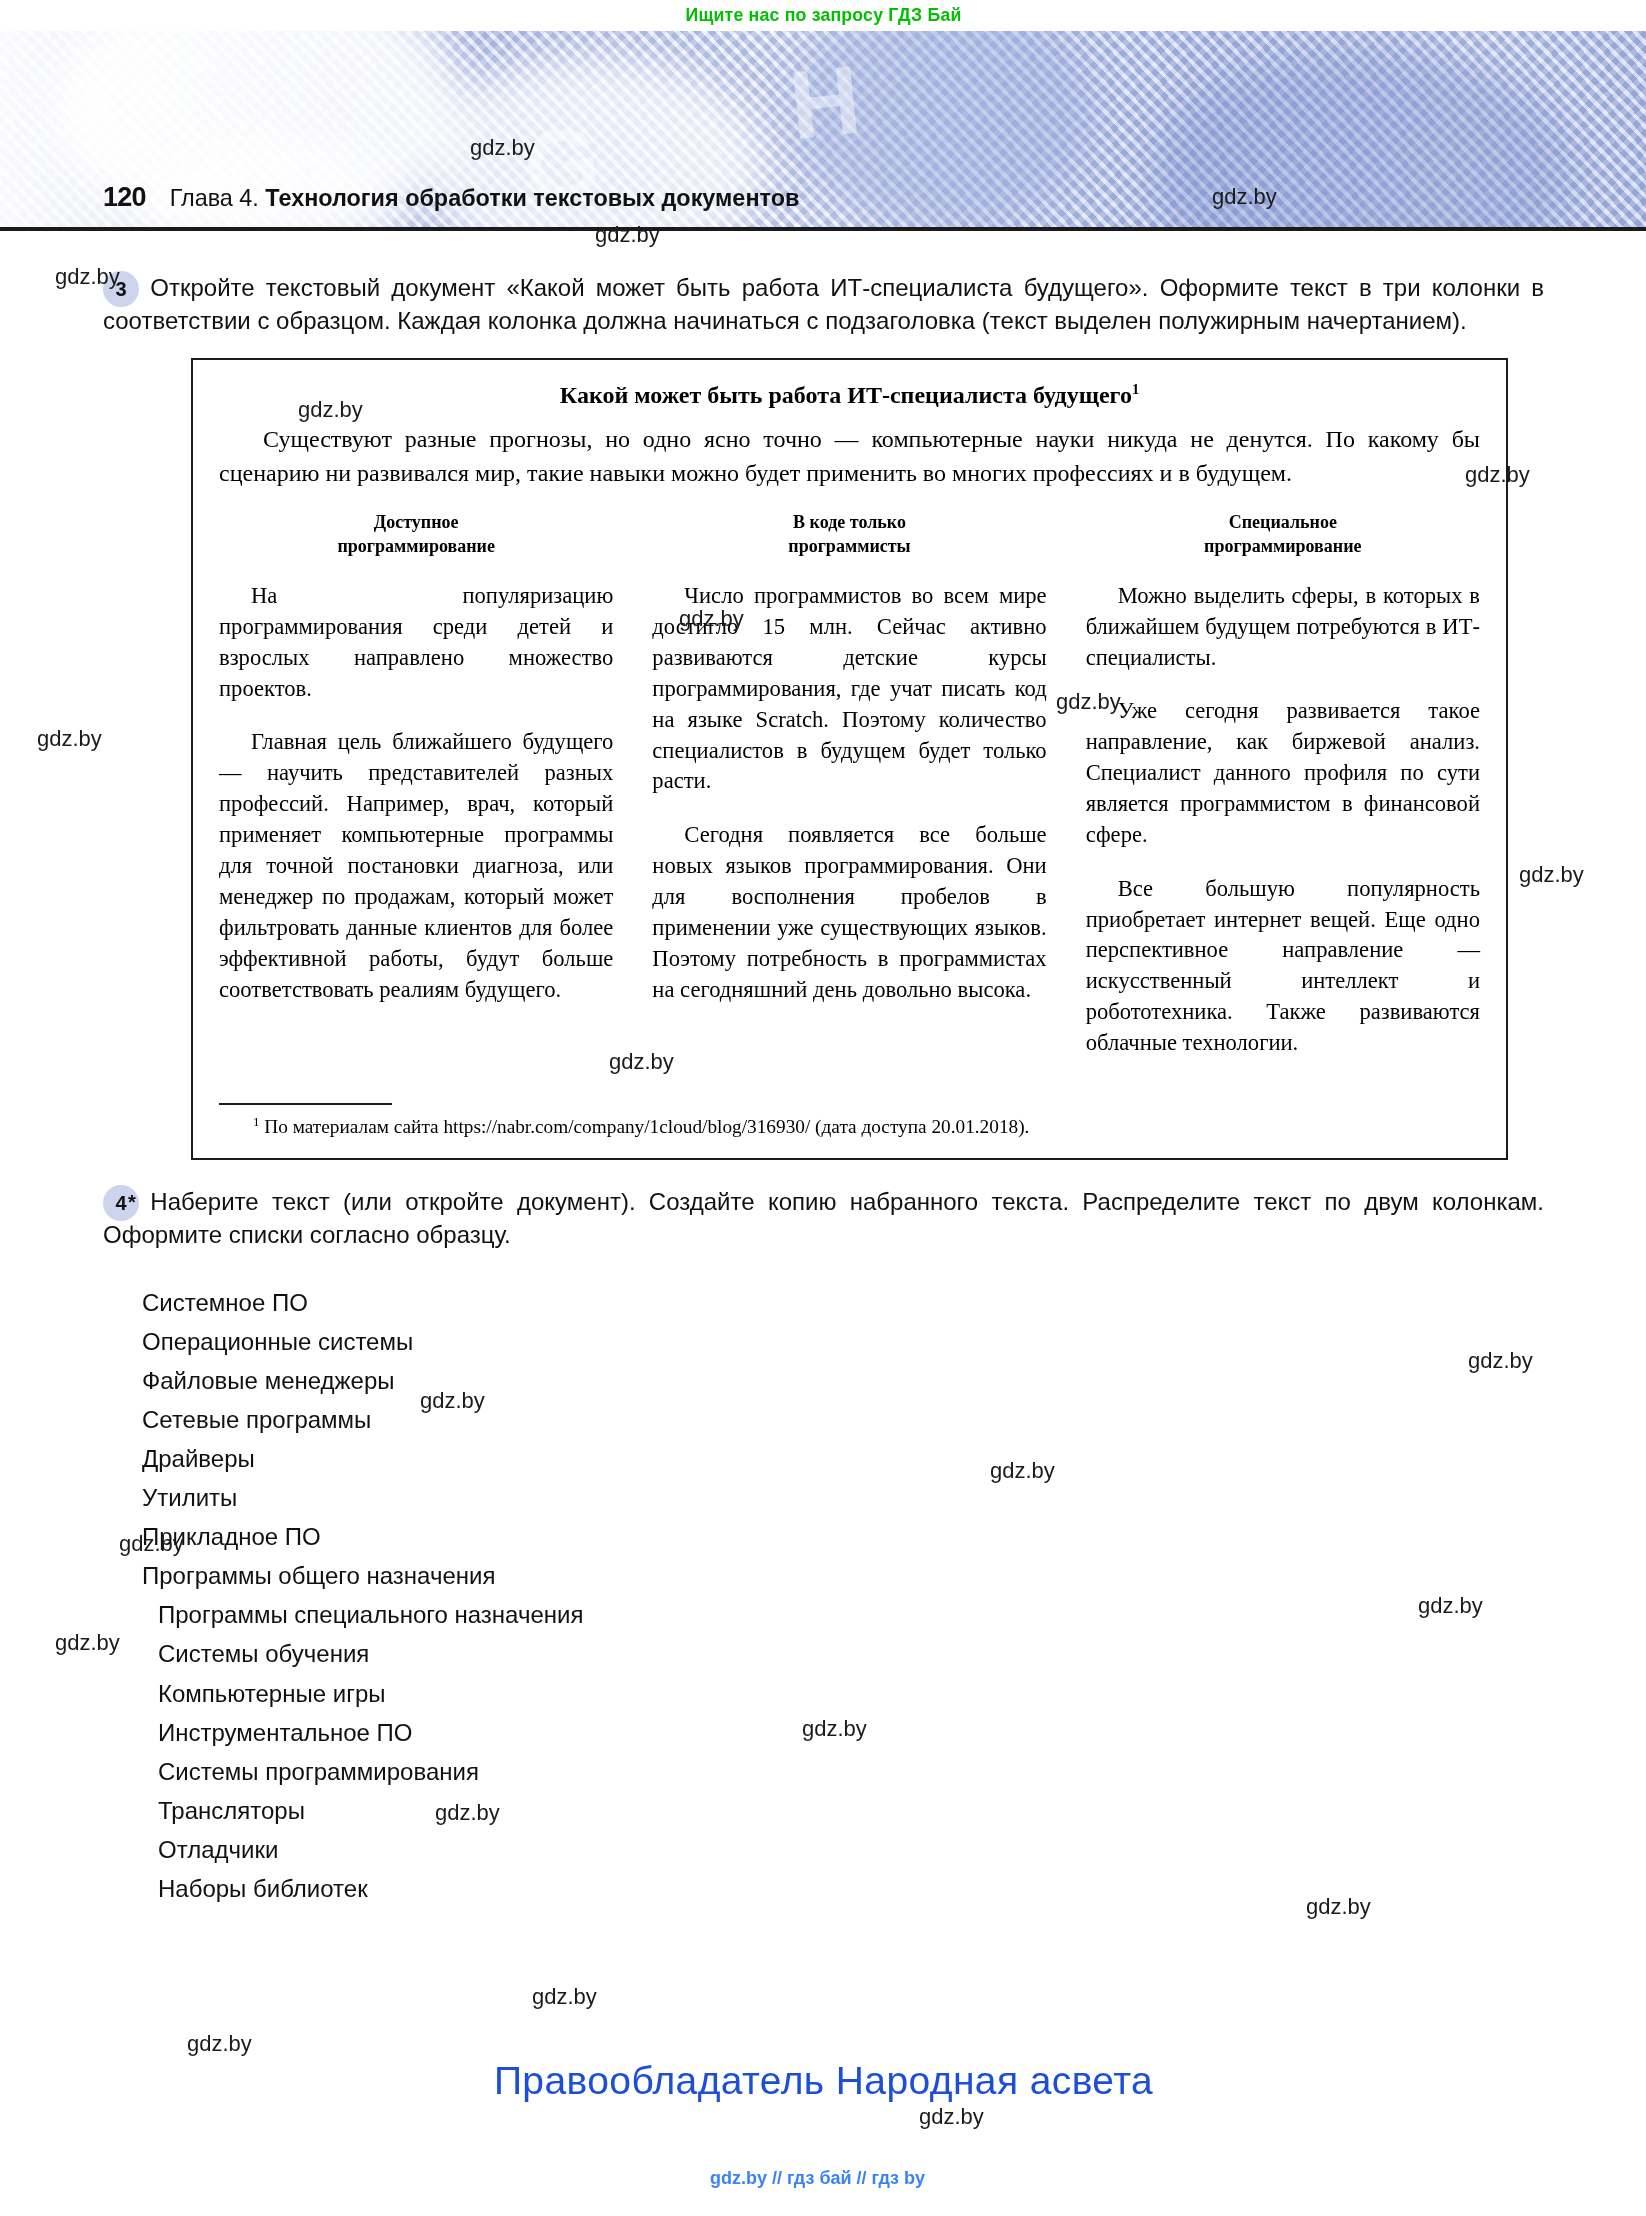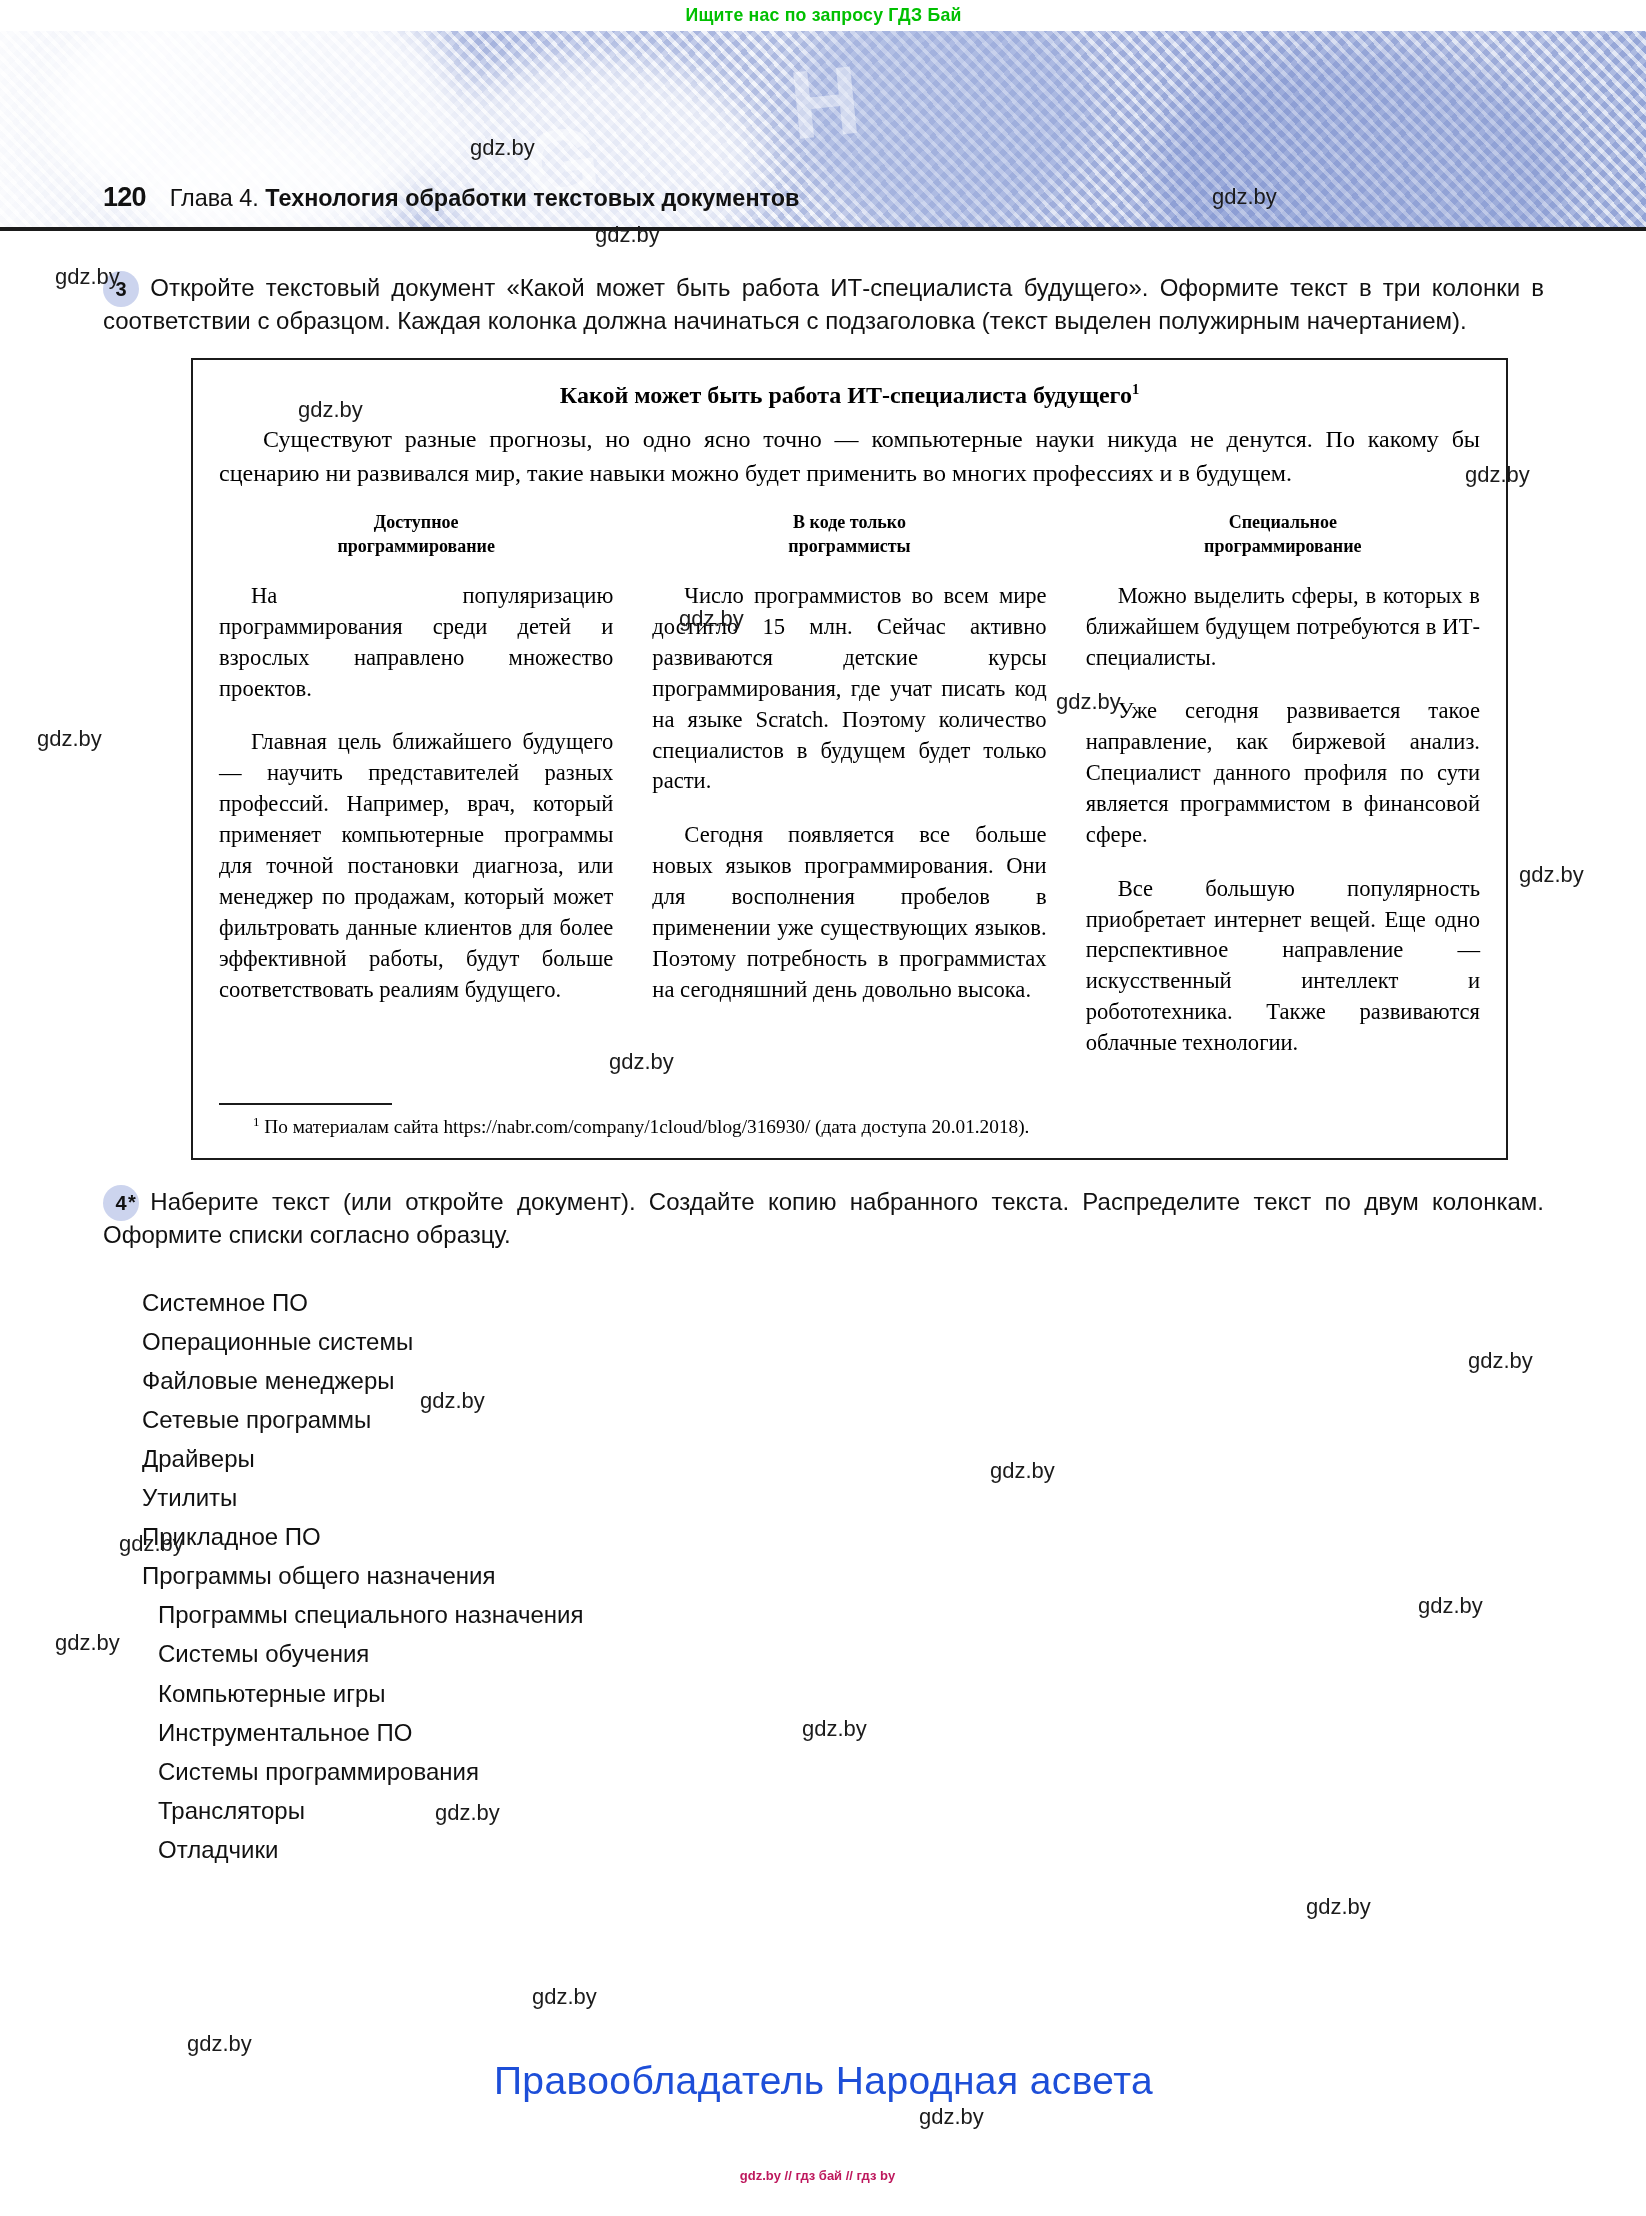"Наборы библиотек" div.list-item { html: none -> <div>Наборы библиотек</div> }
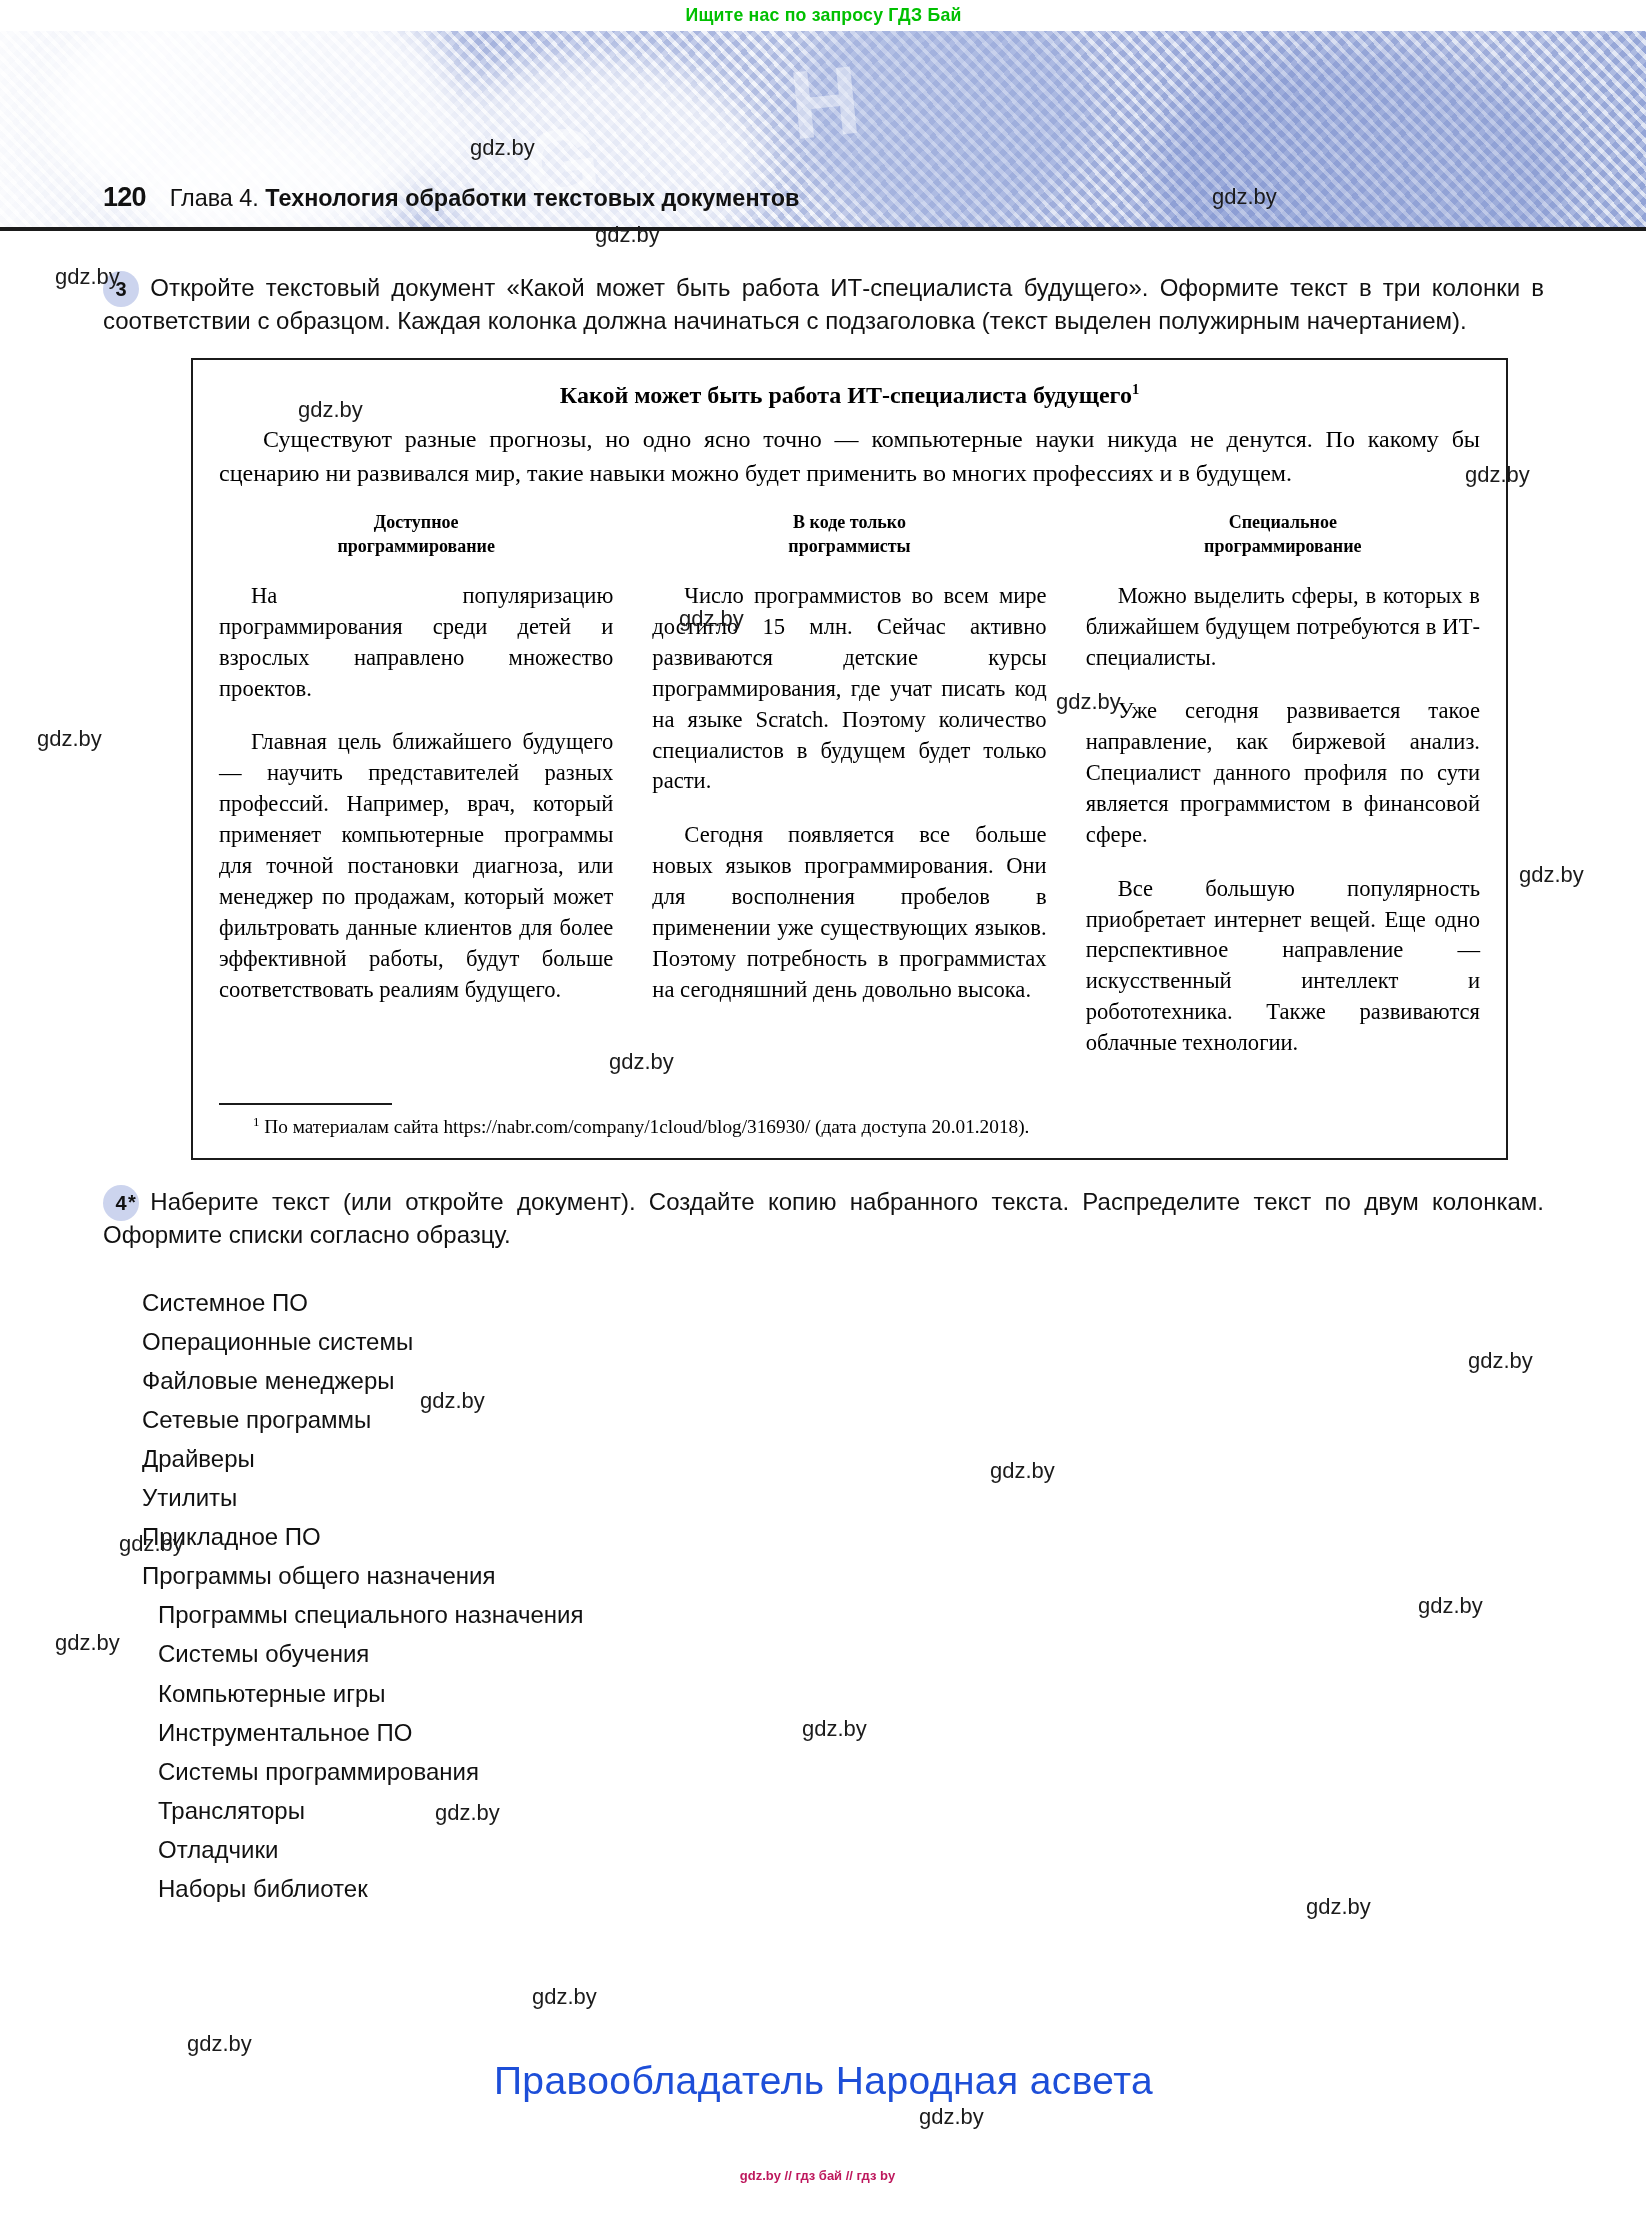"gdz.by // гдз бай //" .footer-links { color: #be185d -> #3b82f6; font-size: 13px -> 18px }
